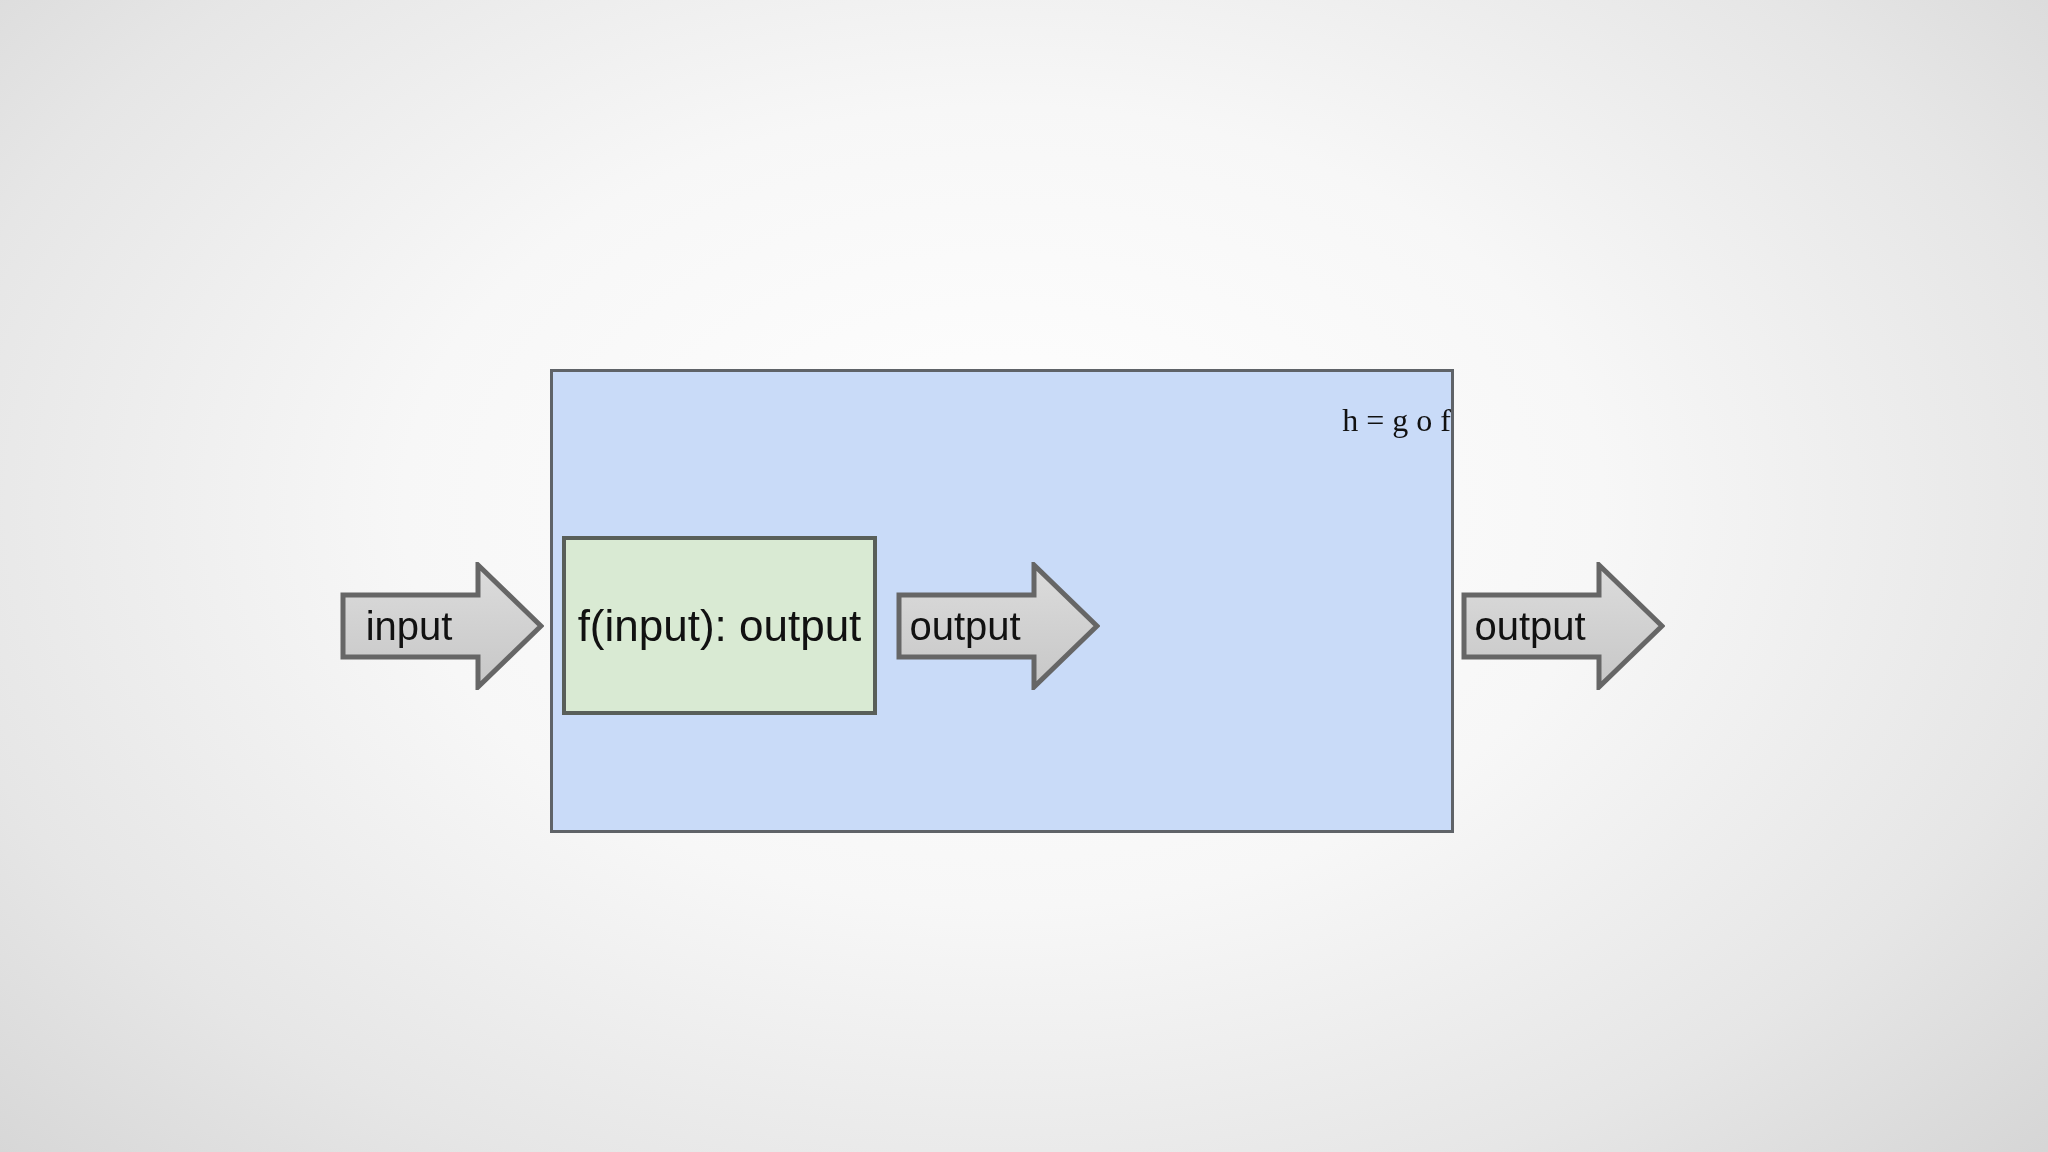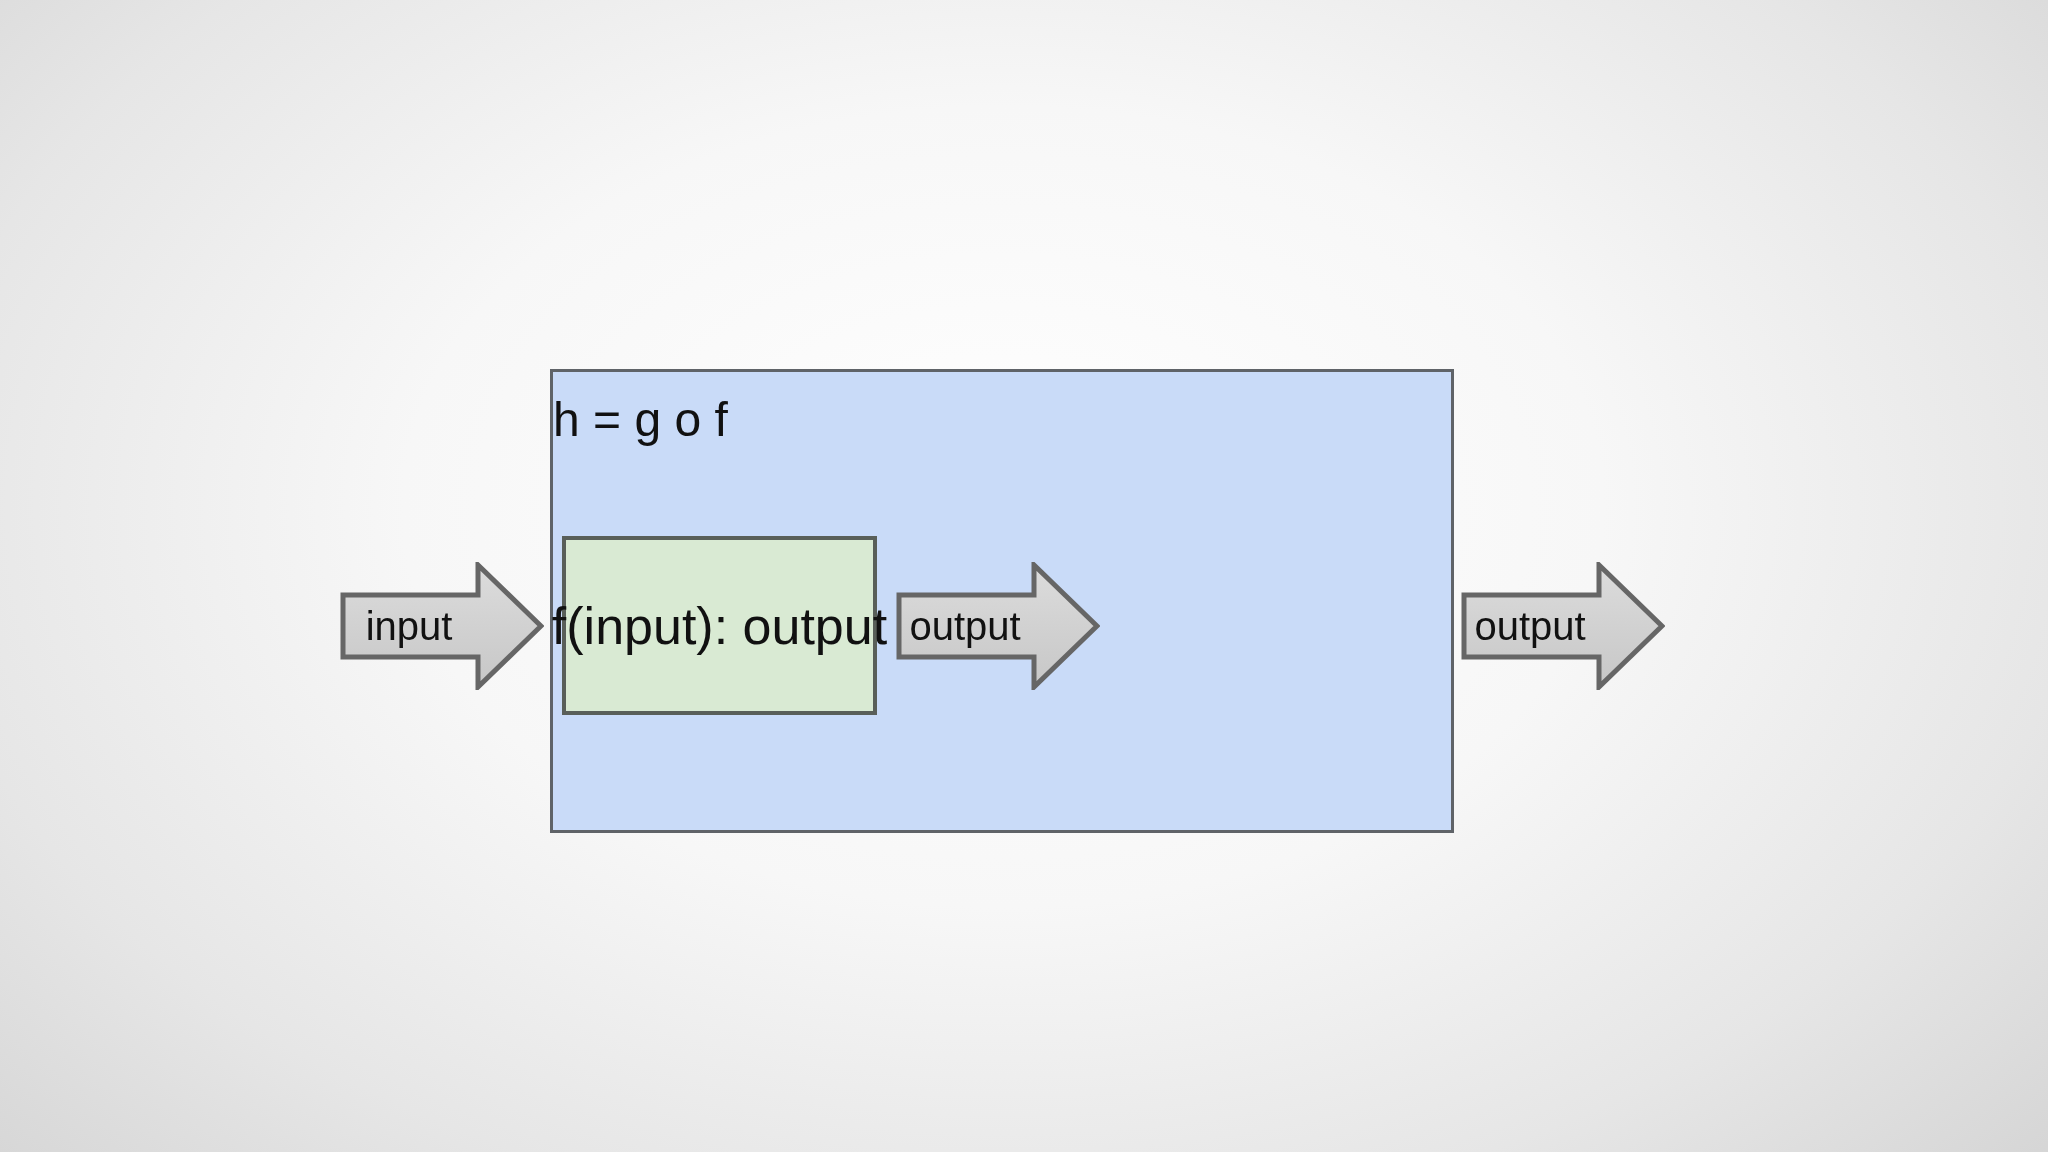"h = g o f" .box-title { font-family: none -> Liberation Serif, serif; font-size: 48px -> 32px; text-align: left -> right }
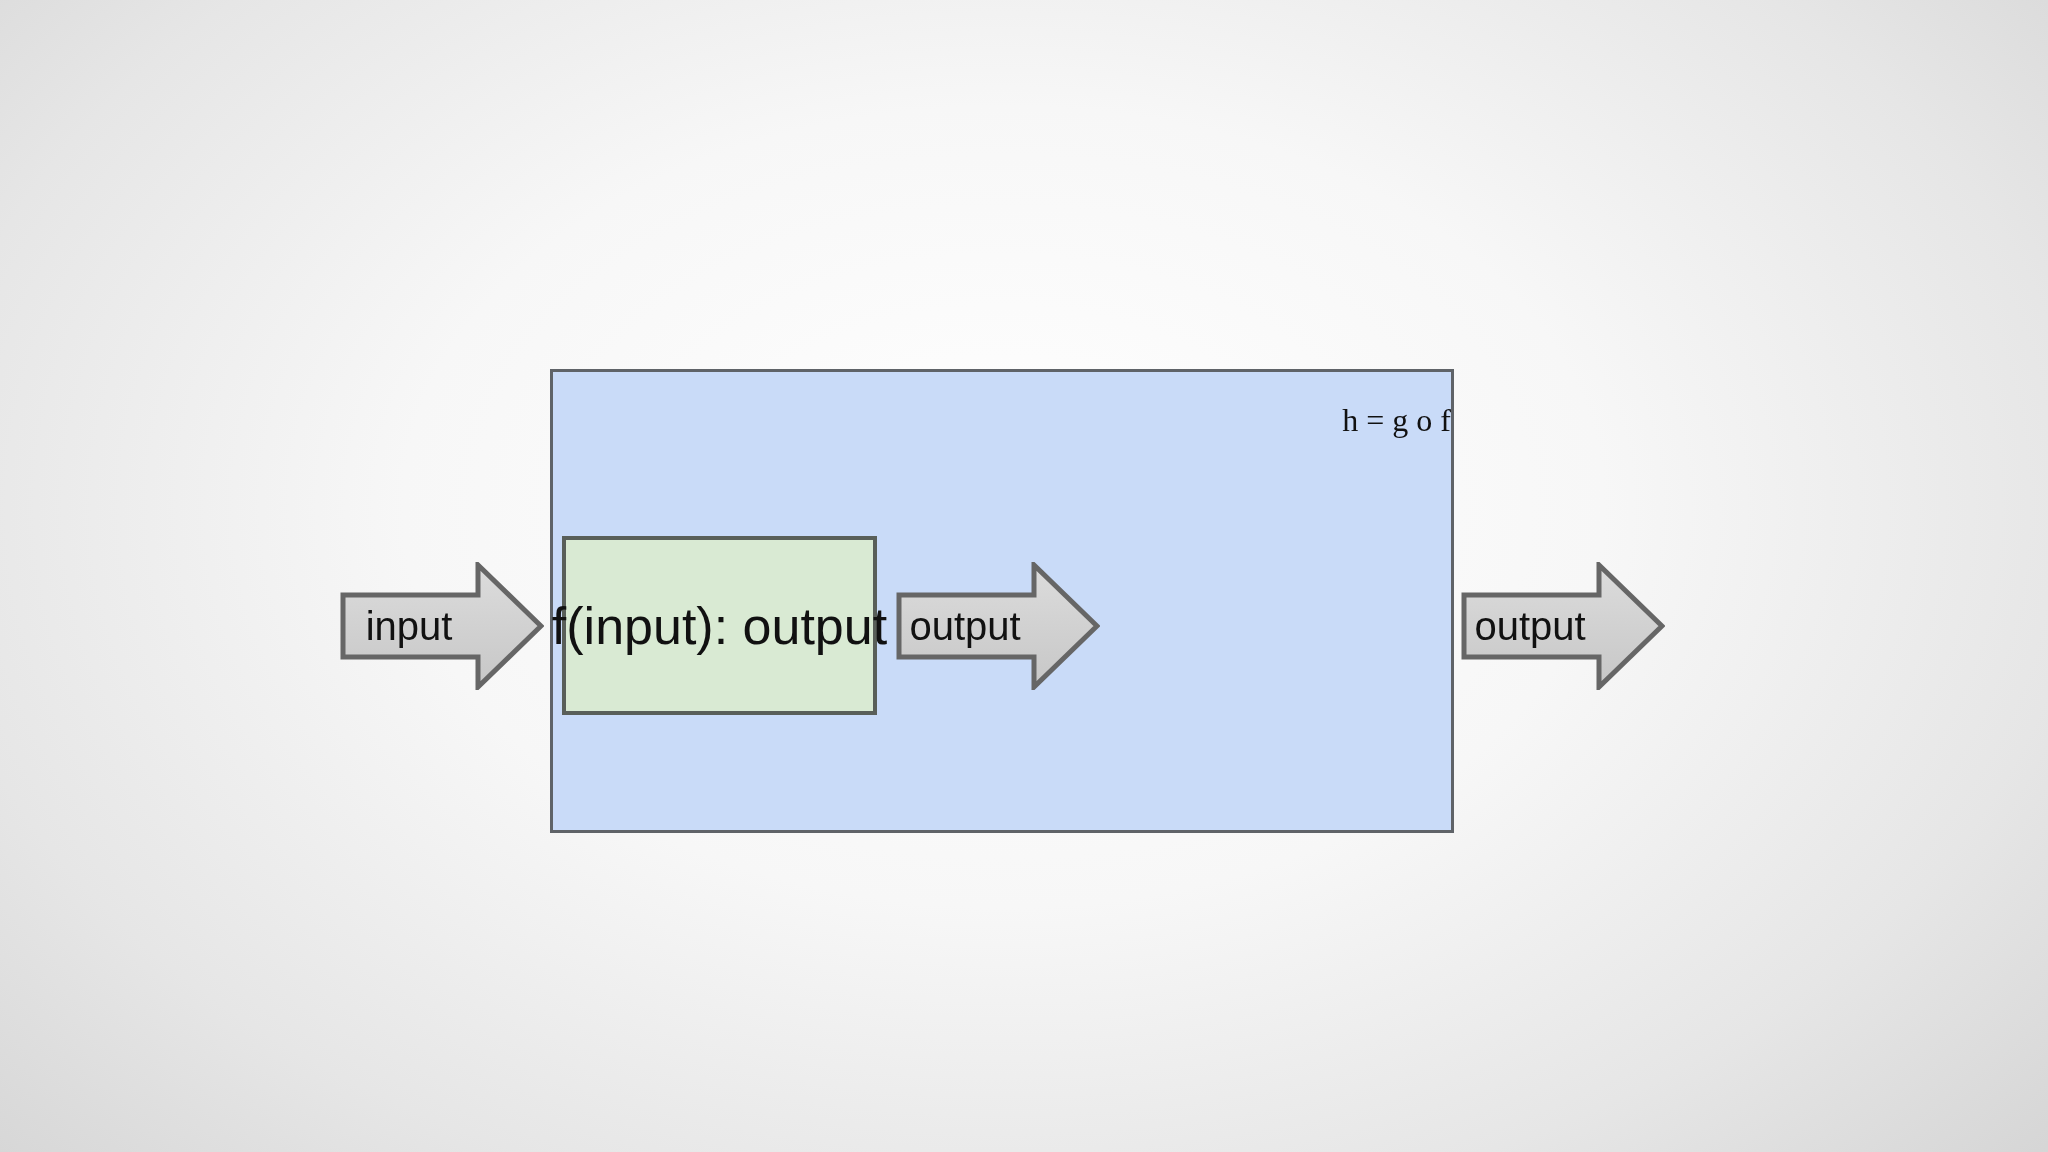"f(input): output" .node { font-size: 52px -> 44px }
